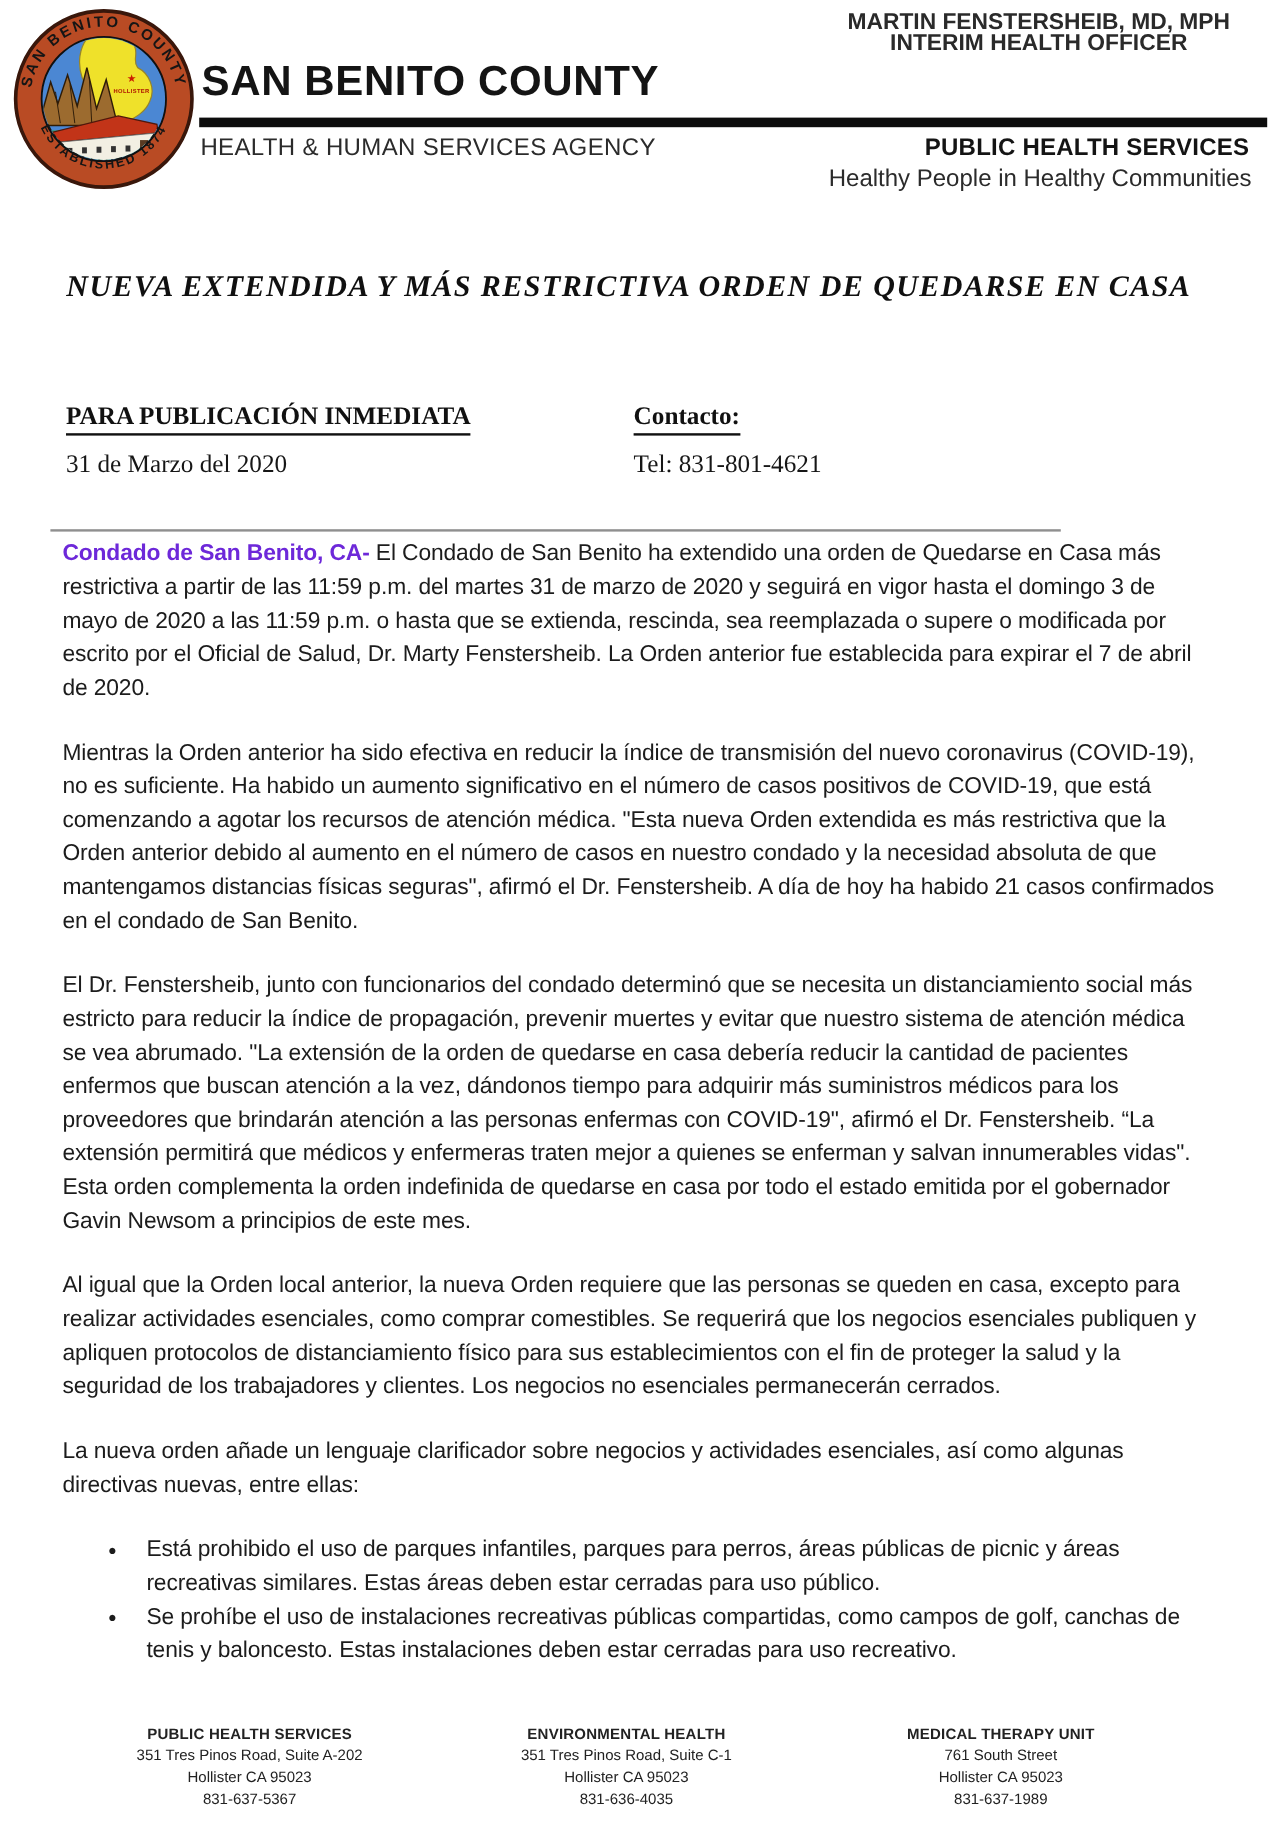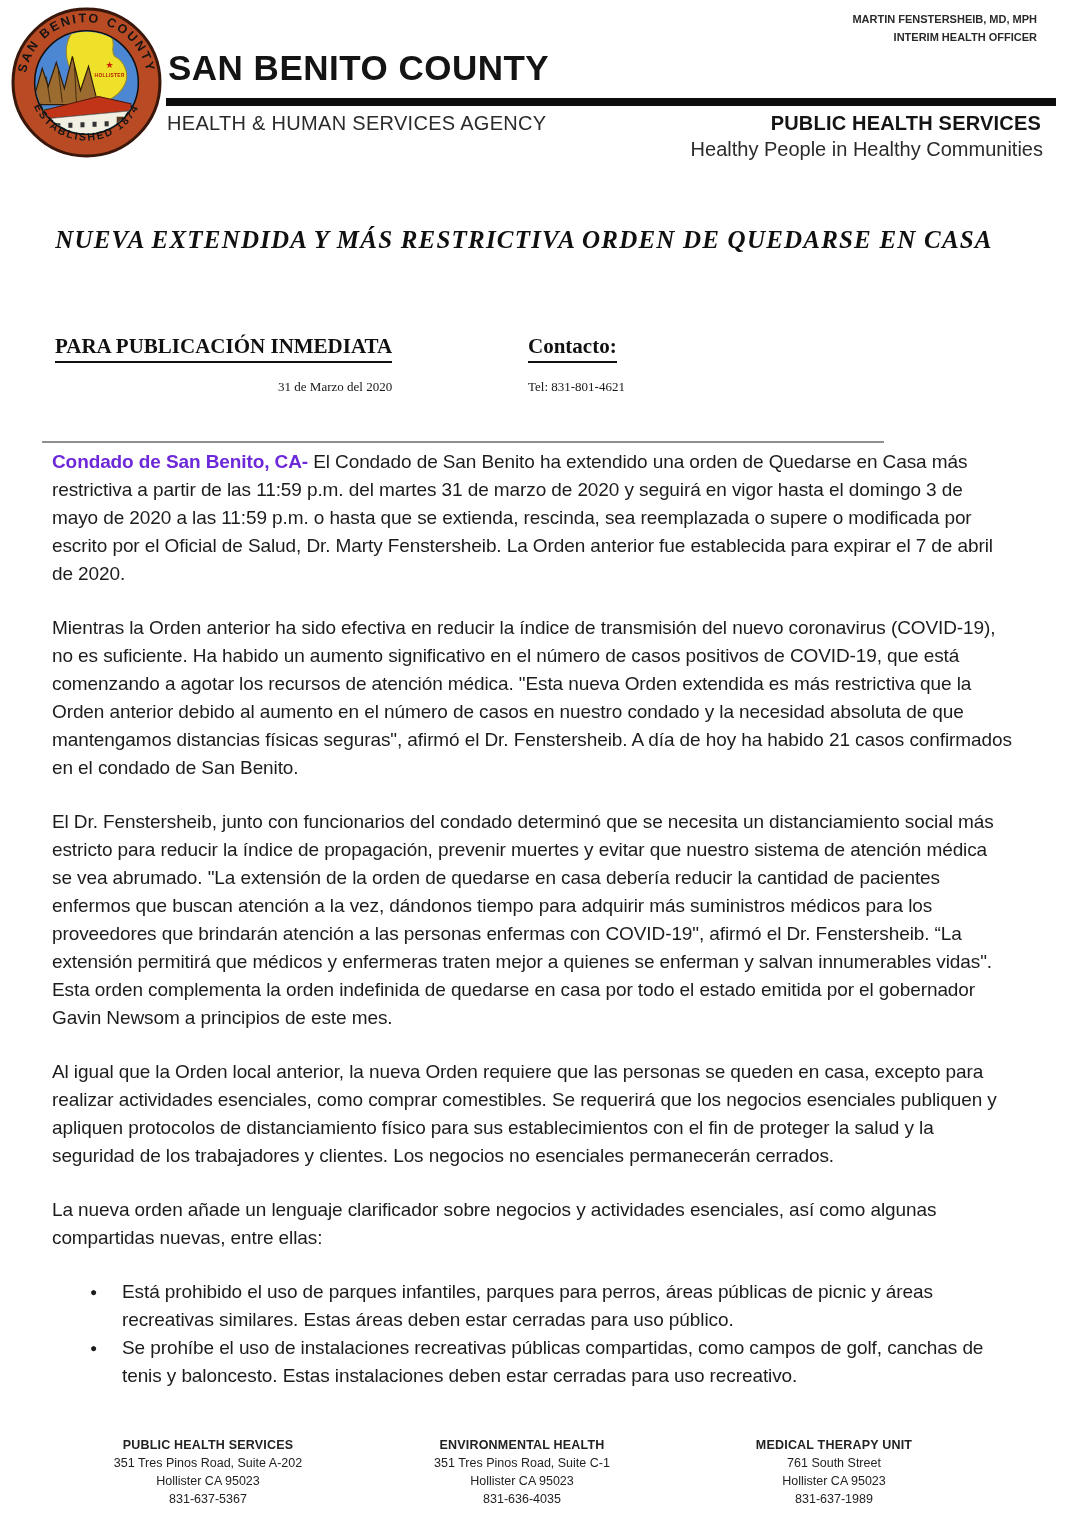"MARTIN FENSTERSHEIB, MD, MPH" .officials { font-size: 11px -> 19px; right: 32px -> 44px; text-align: right -> center }
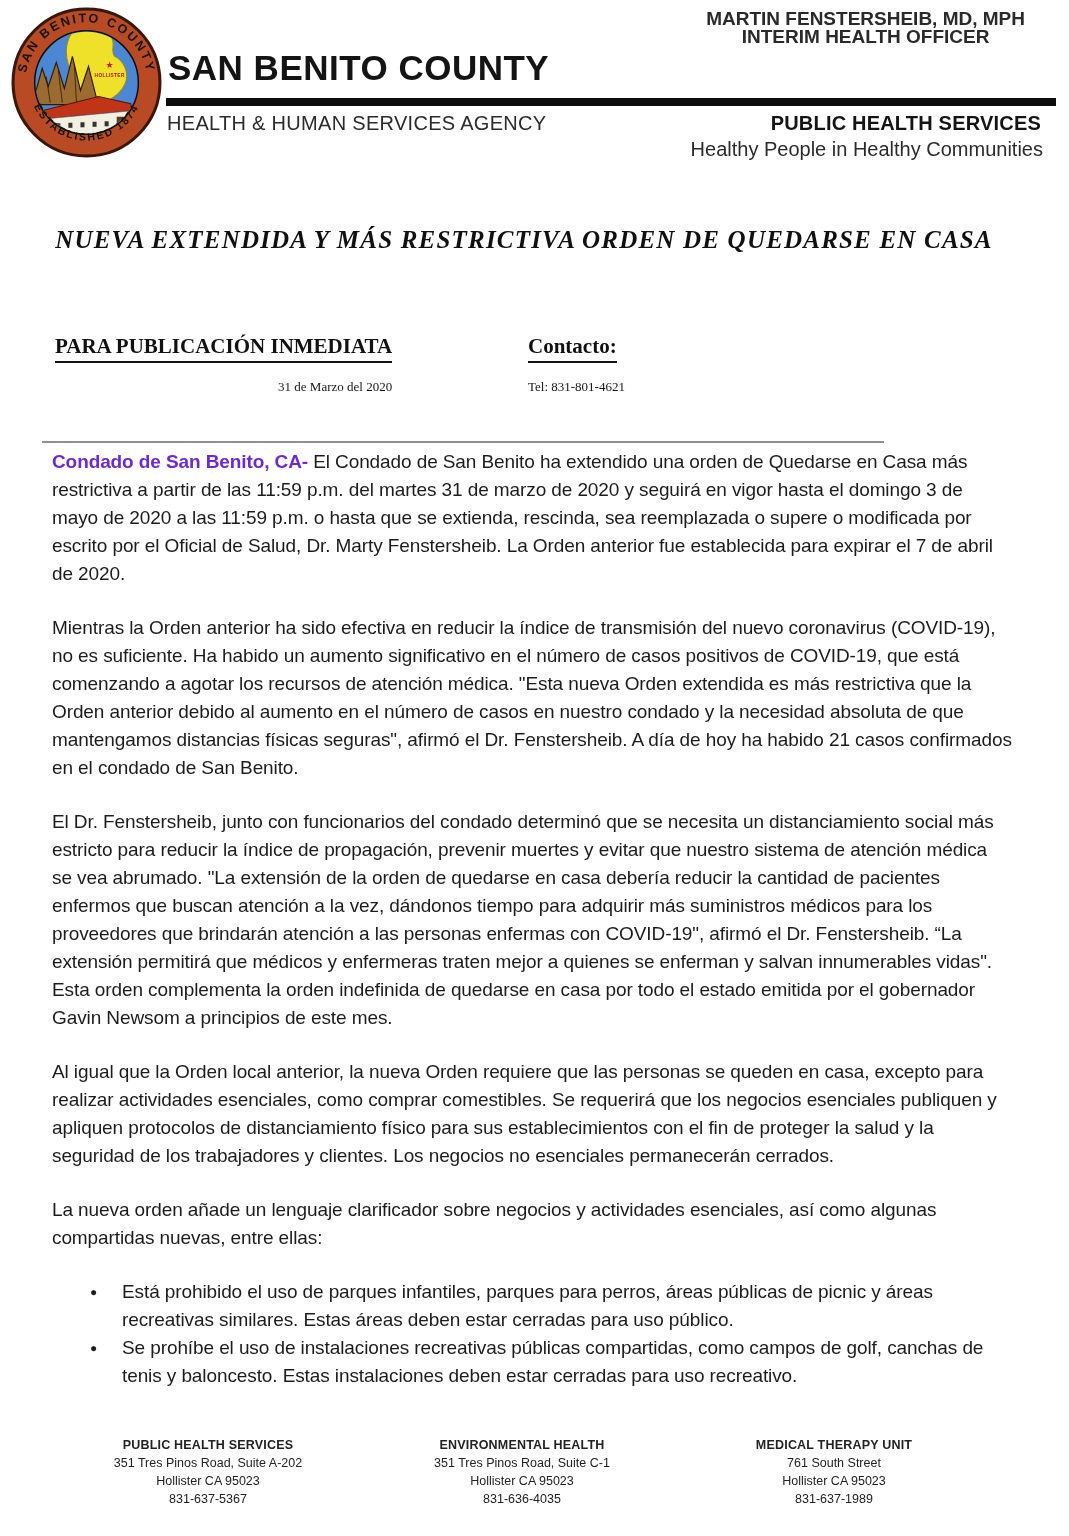"PARA PUBLICACIÓN INMEDIATA" .pub-block { text-align: right -> none }
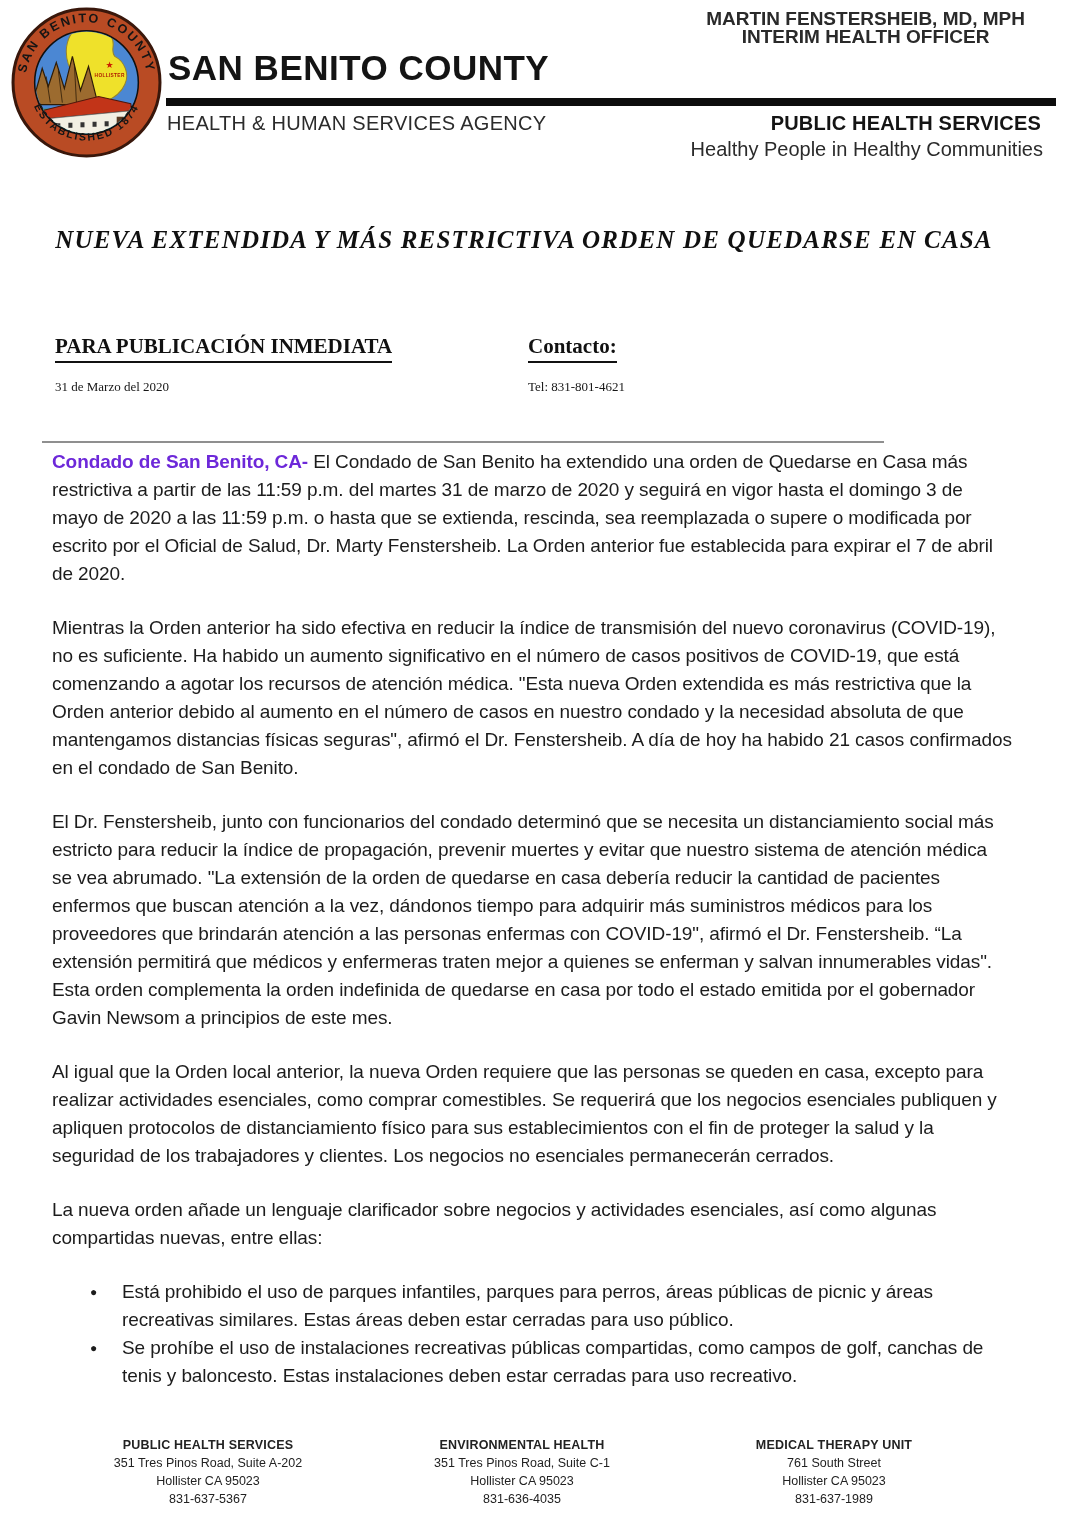"31 de Marzo del 2020" .serif-line { font-size: 13px -> 21px }
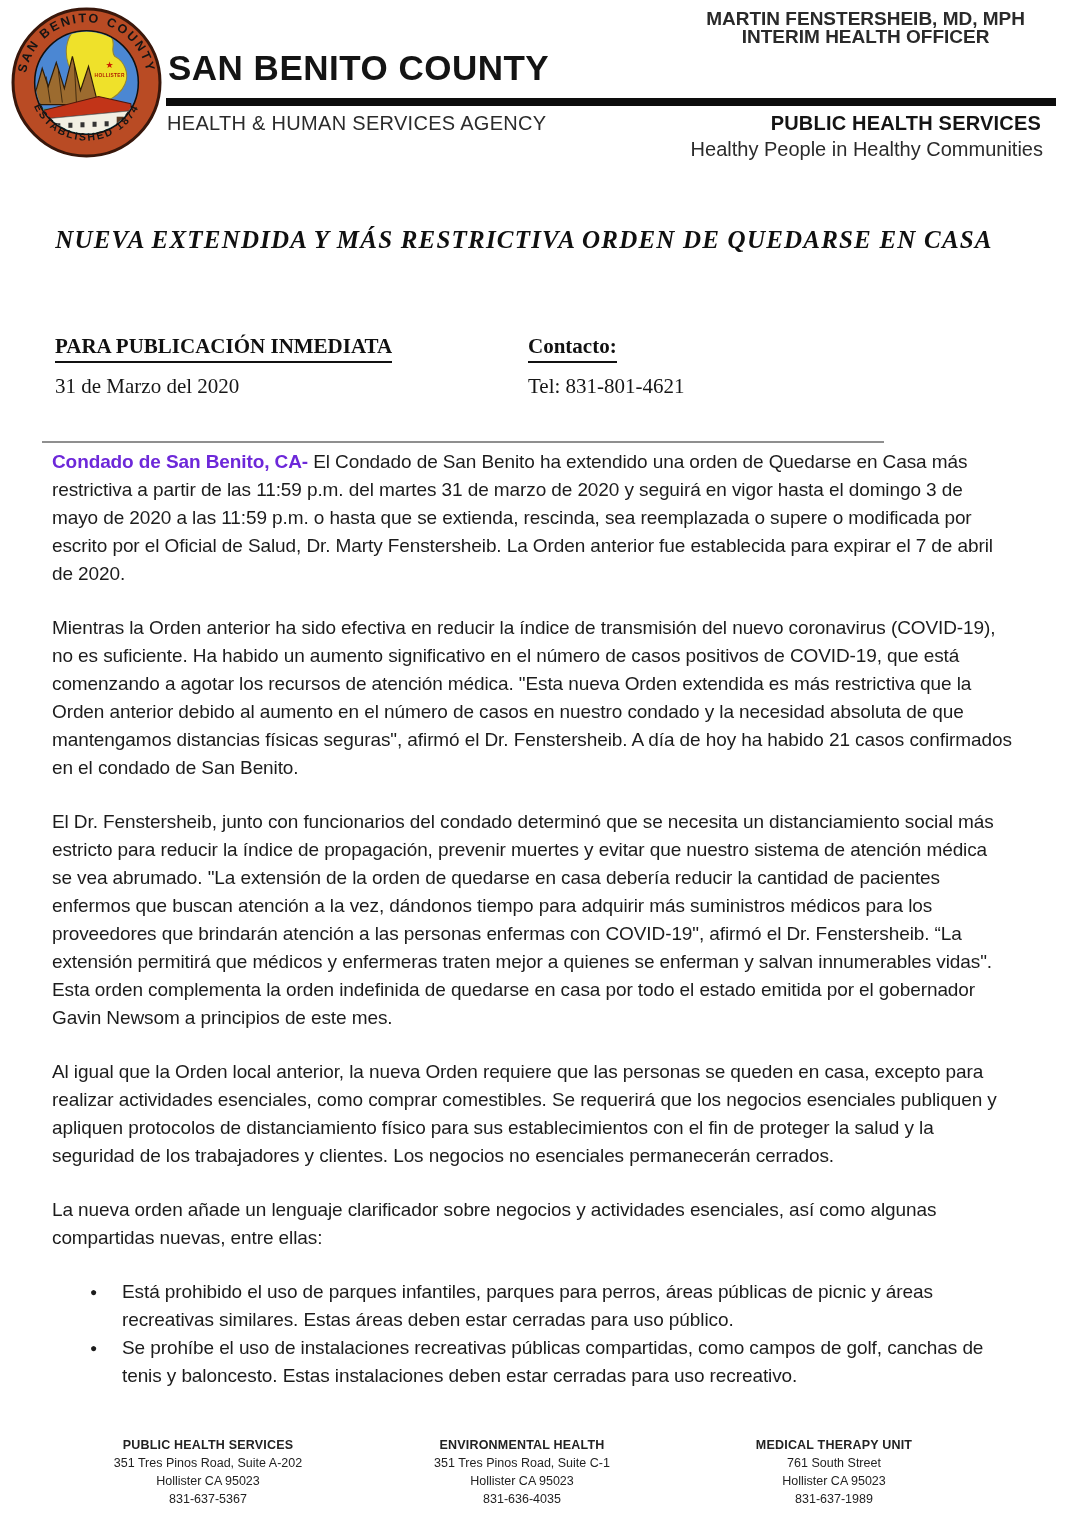"La nueva orden añade un" p { text: compartidas -> directivas }
